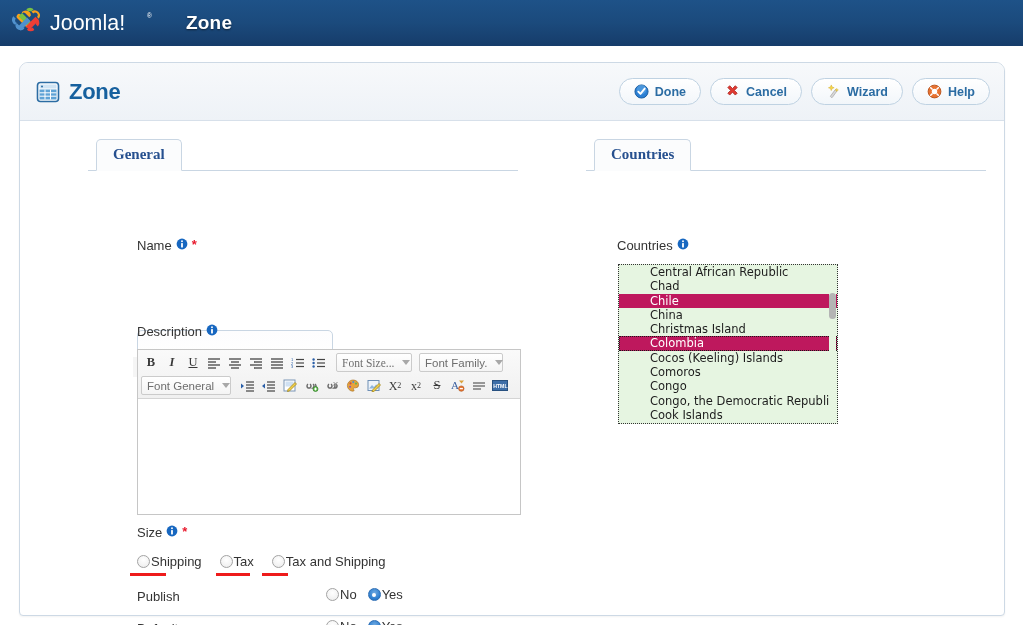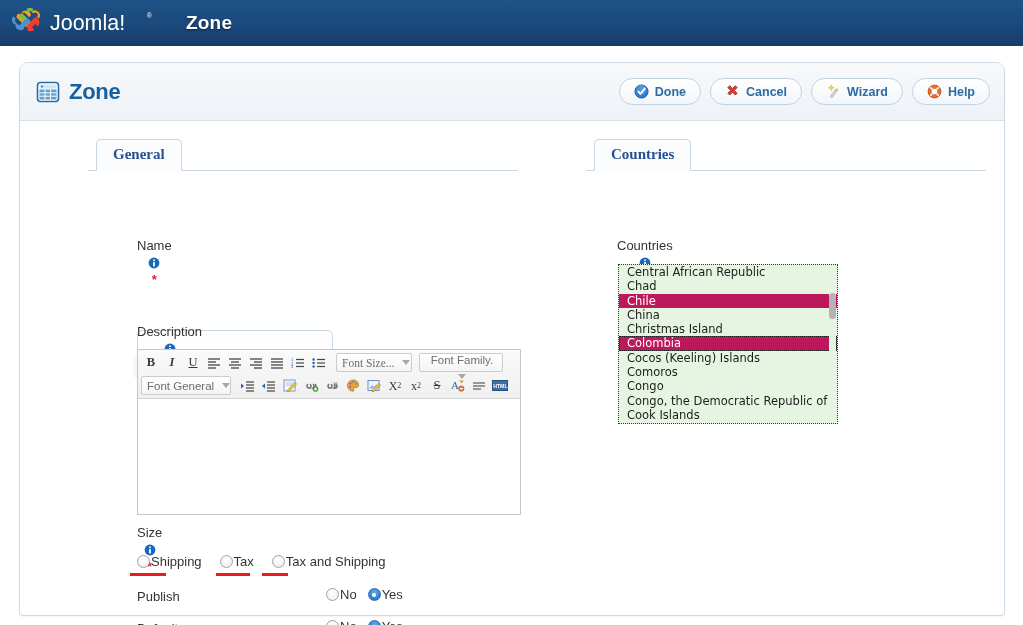"Name" .field-label { align-items: center -> flex-start; flex-direction: column -> none }
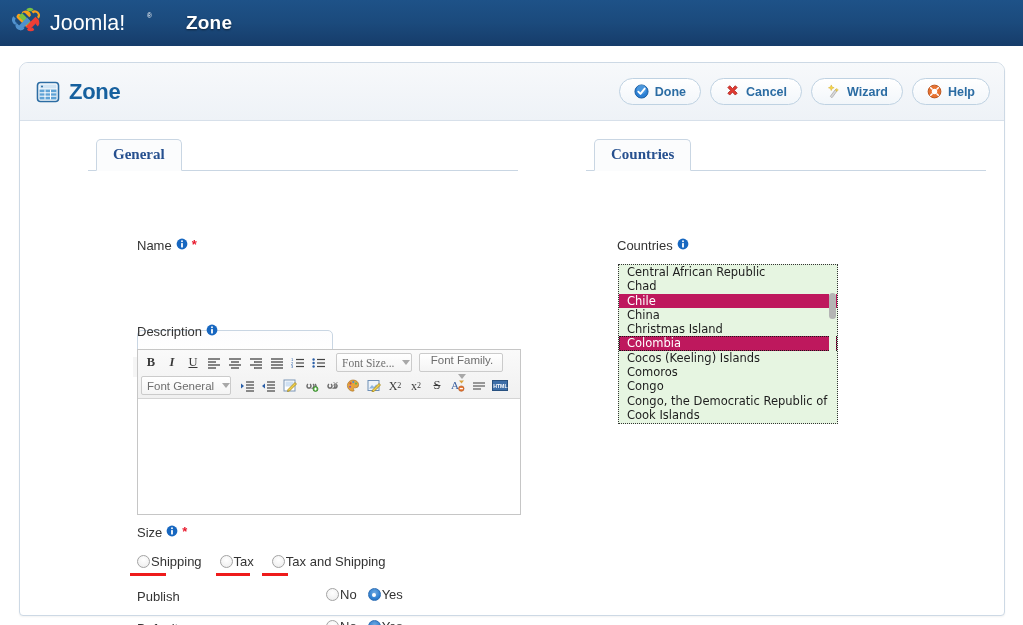"Central African Republic" .opt { padding-left: 8px -> 31px }
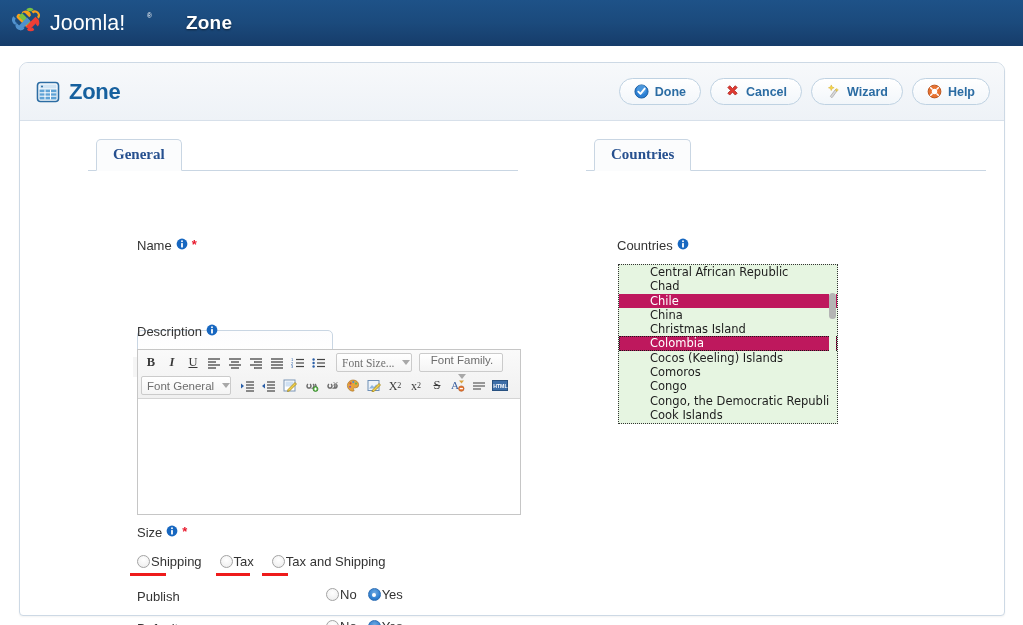"Font Family." div.ed-select { flex-direction: column -> none }
